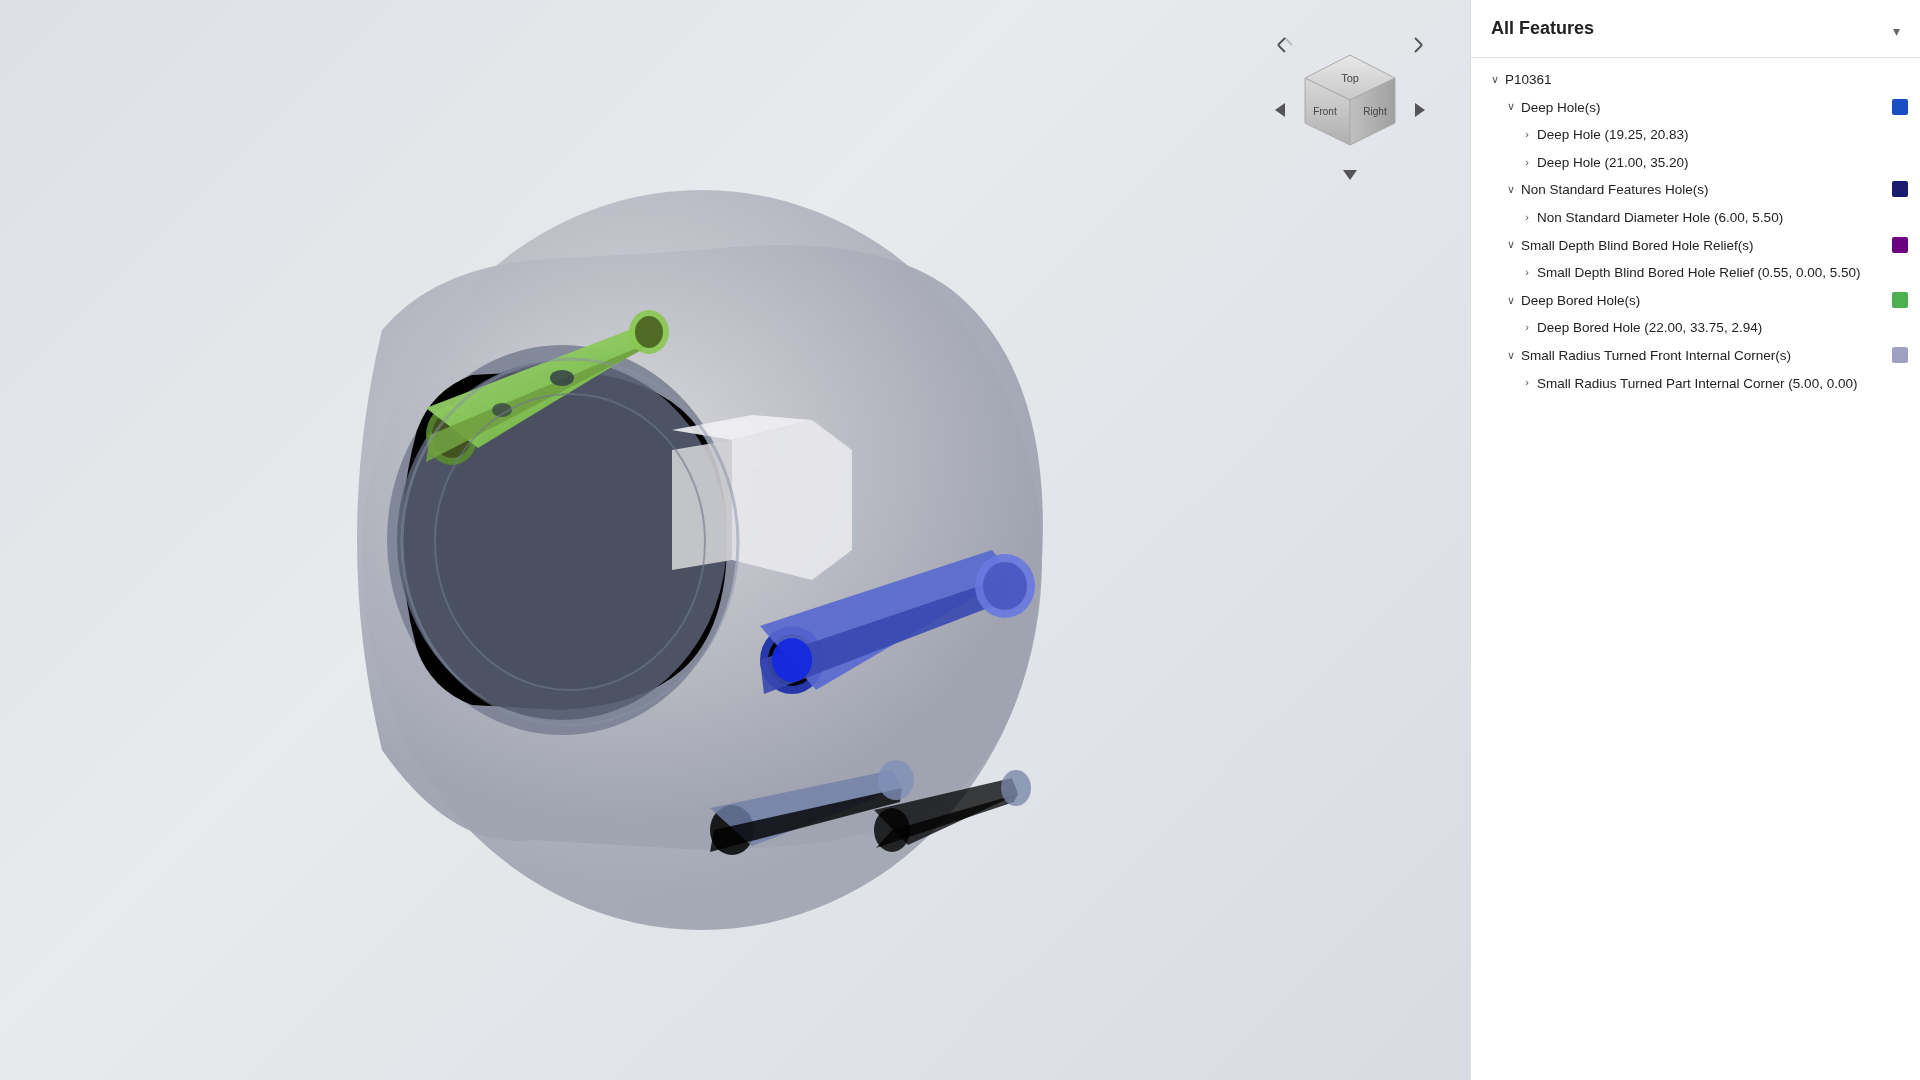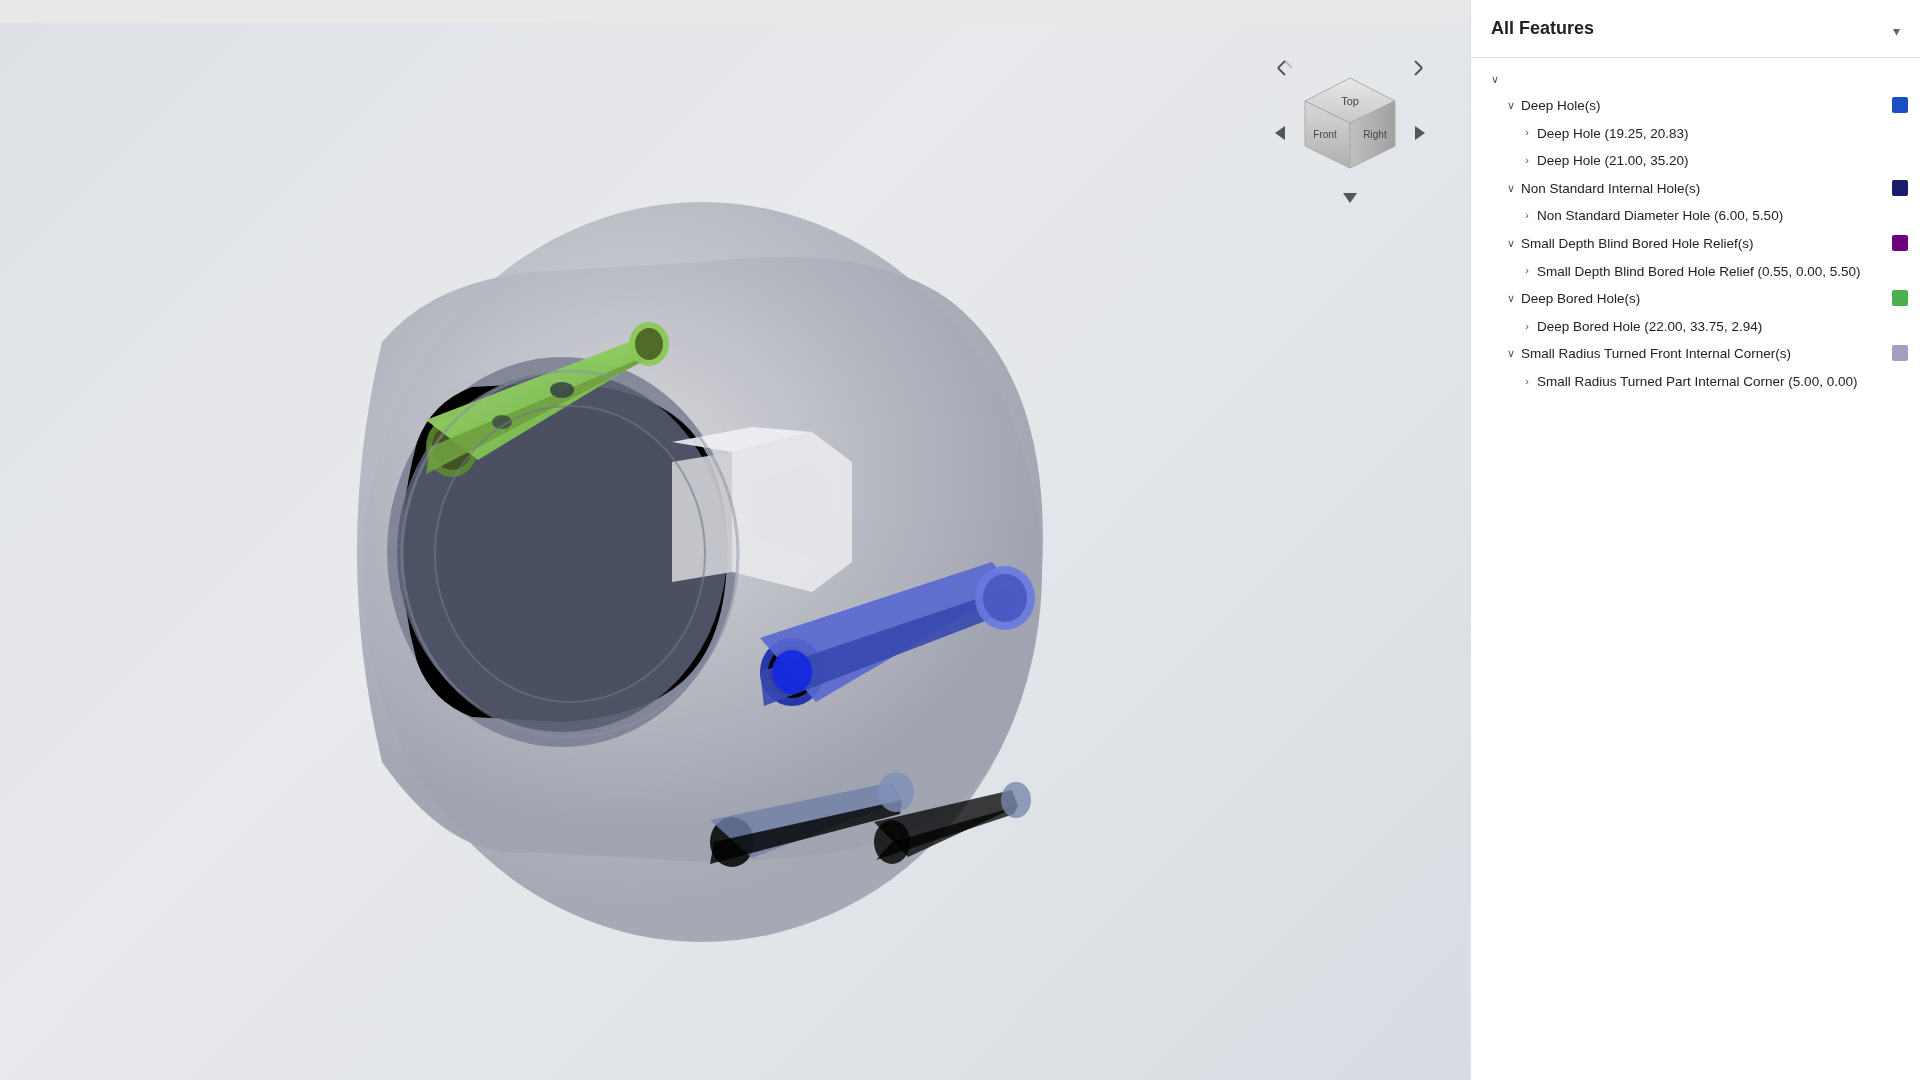"Top" .viewport { margin-top: 23px -> none }
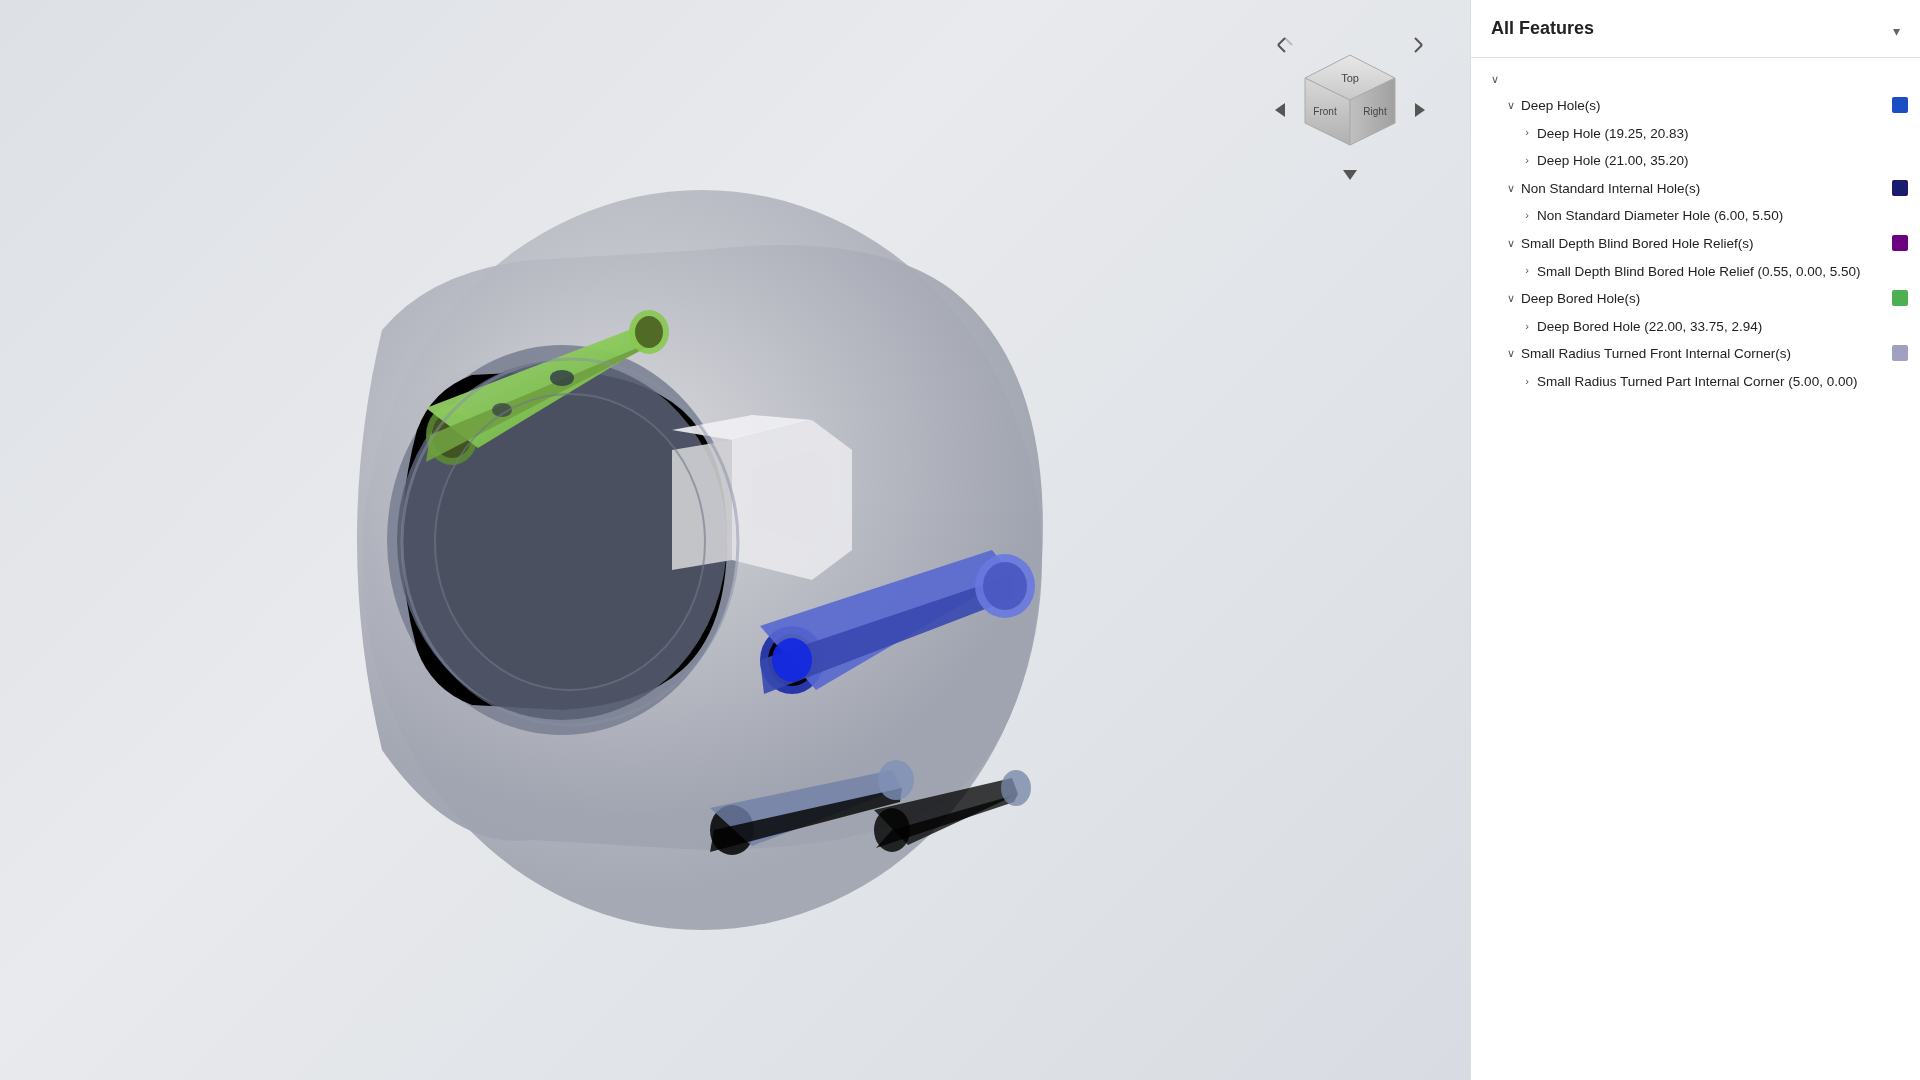"P10361" span.tree-label { html: none -> <span>P10361</span> }
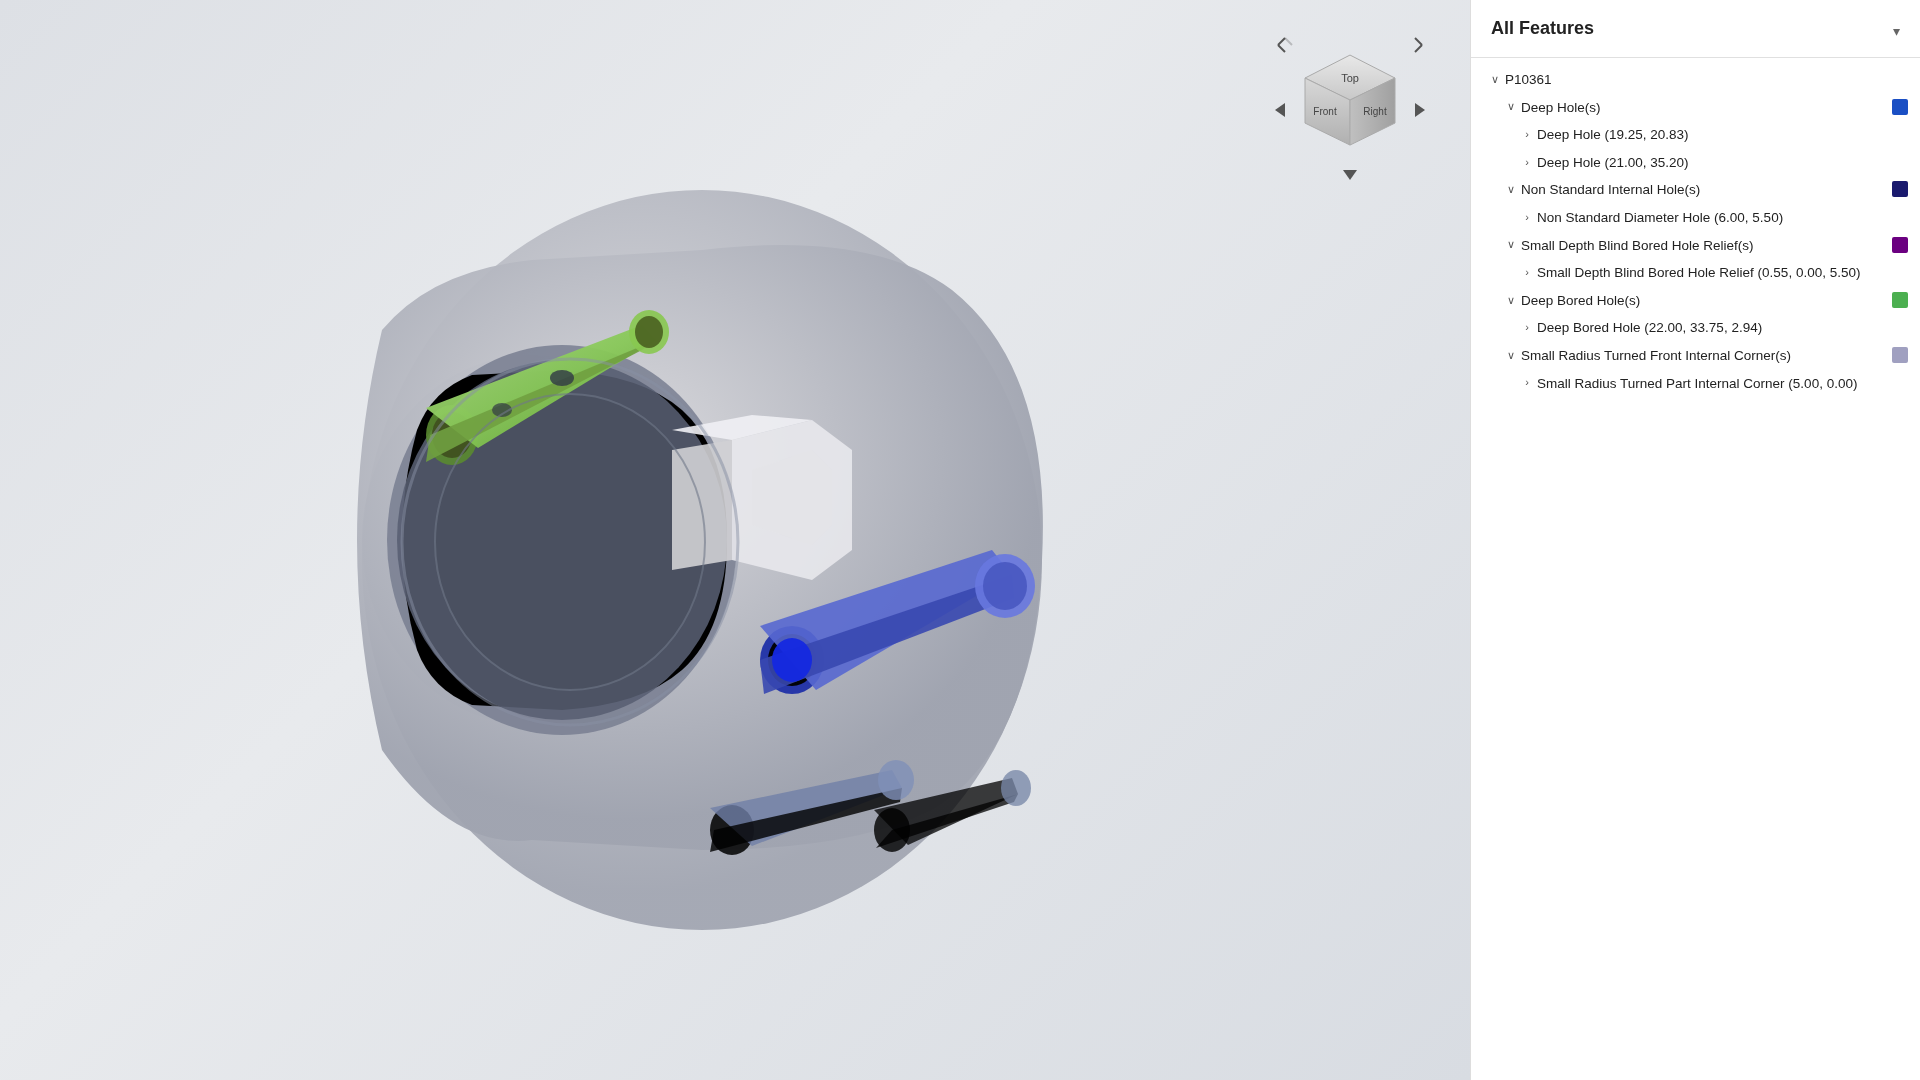"Non Standard Internal Hole(s)" span.tree-label { text: Internal -> Features }
